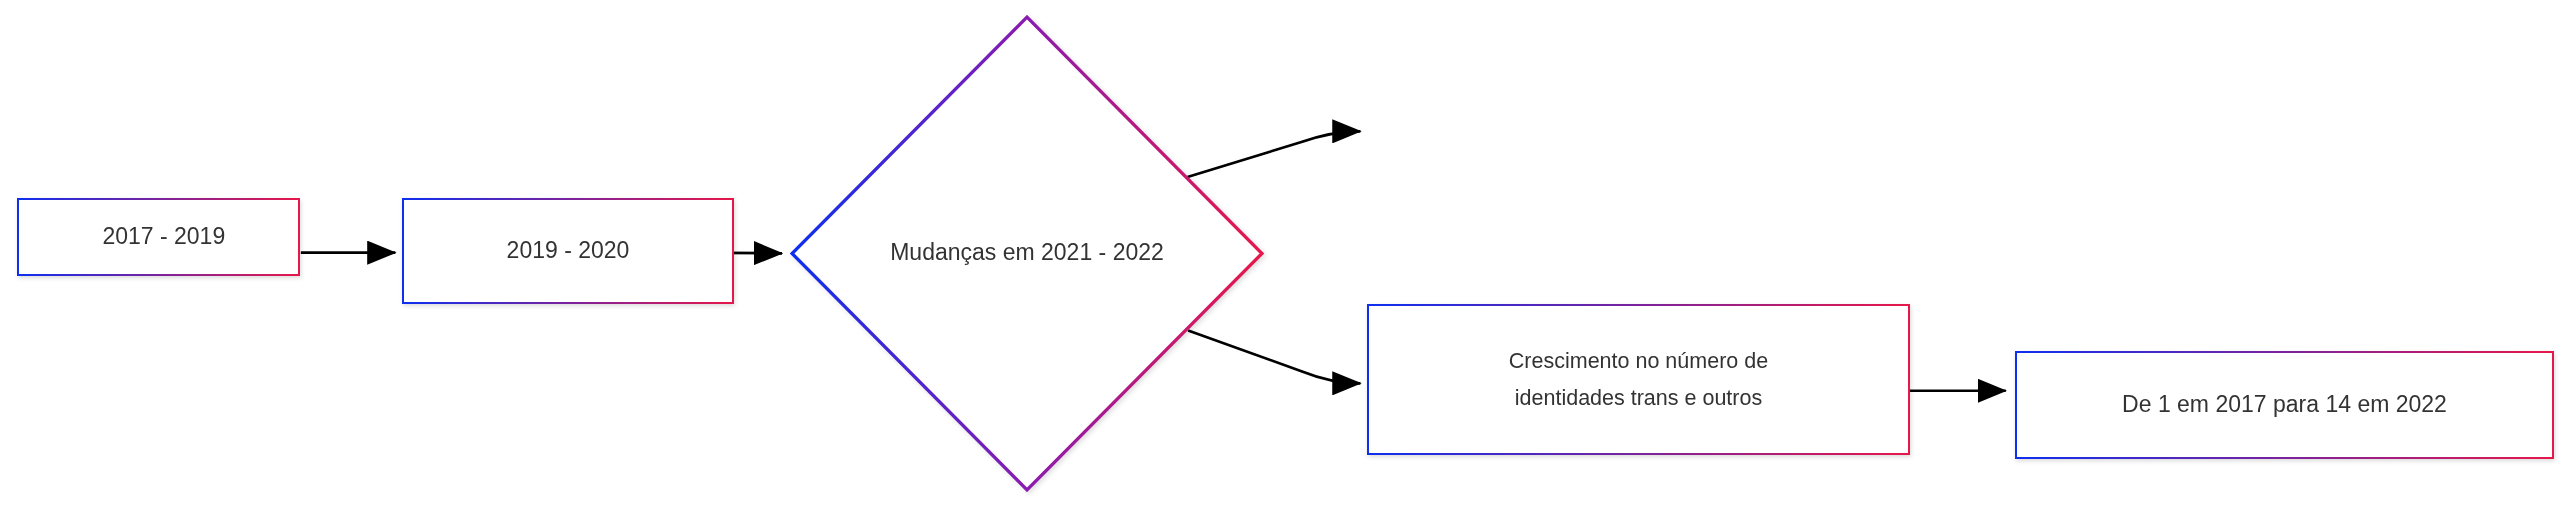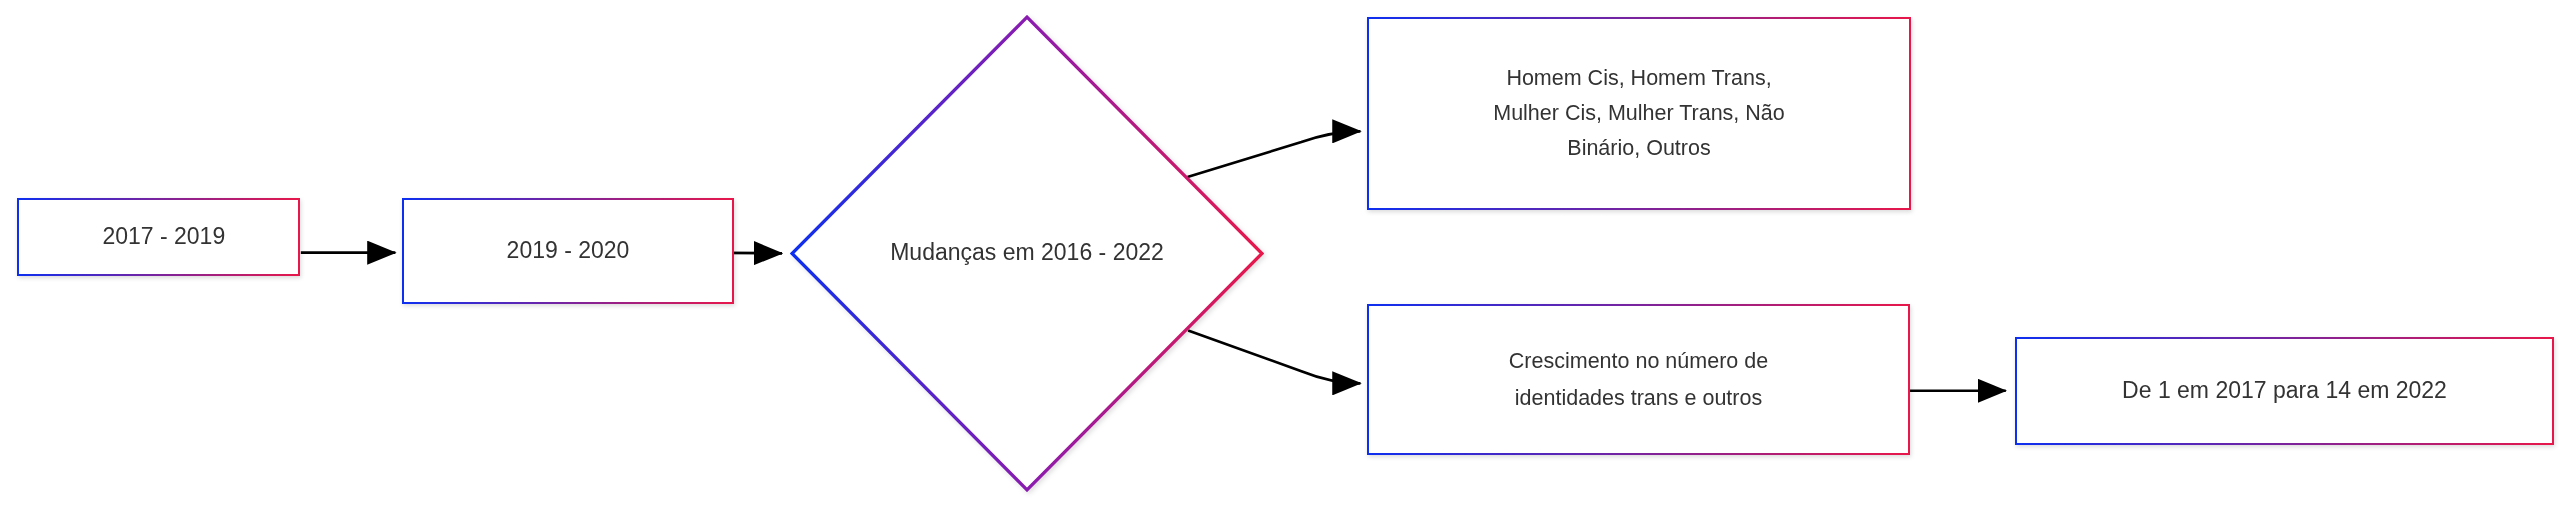"Homem Cis, Homem Trans," div.node { html: <div> <span>Homem Cis, Homem Trans, Mulher Cis, Mulher Trans, Não Binário, Outros</span> </div> -> none }
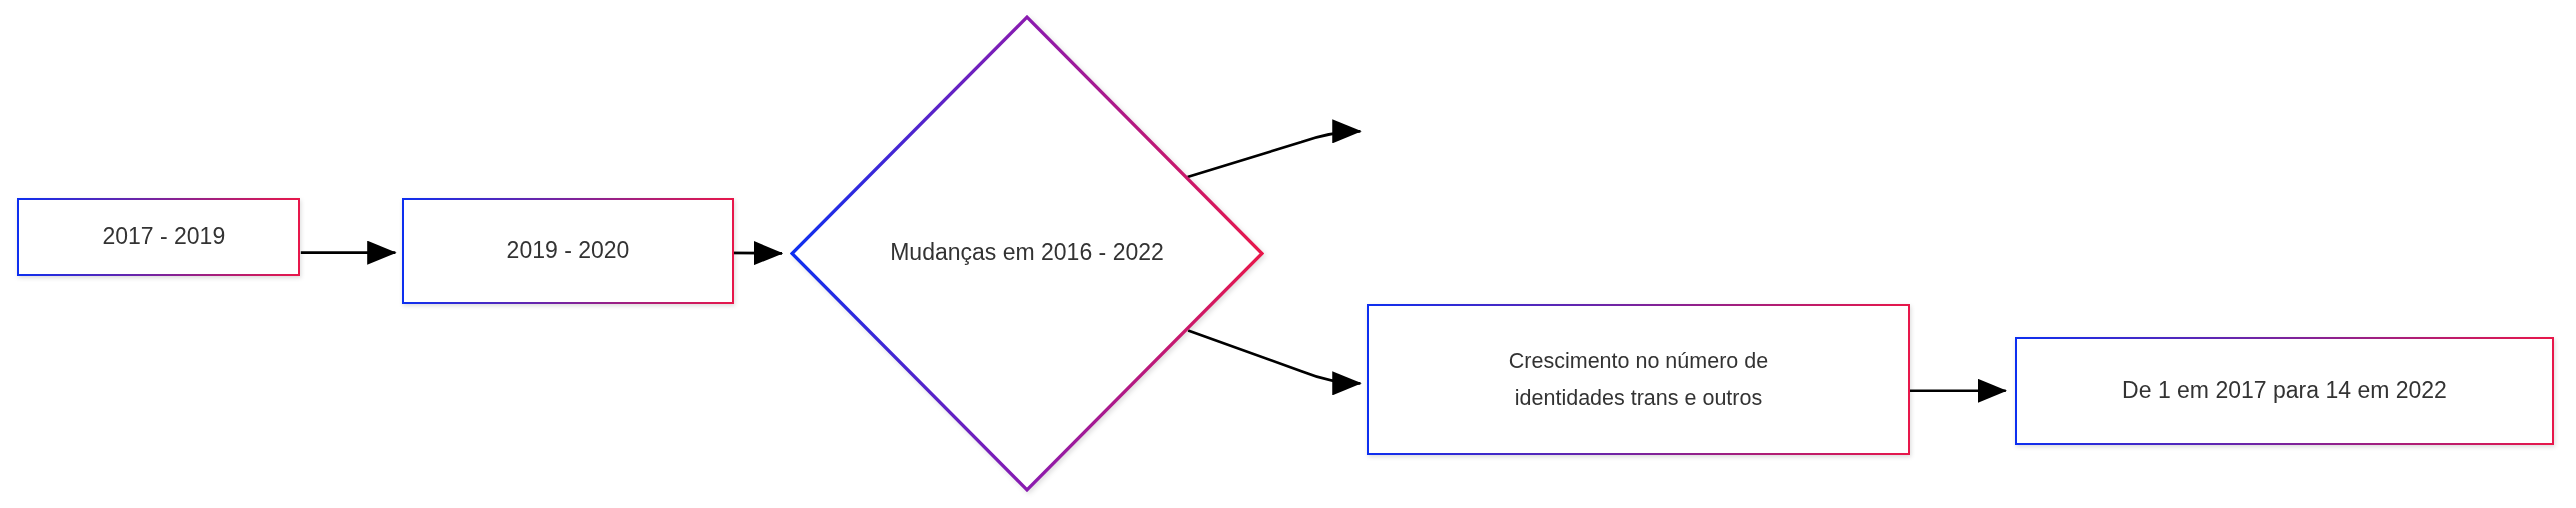"Mudanças em 2016 - 2022" span { text: 2016 -> 2021 }
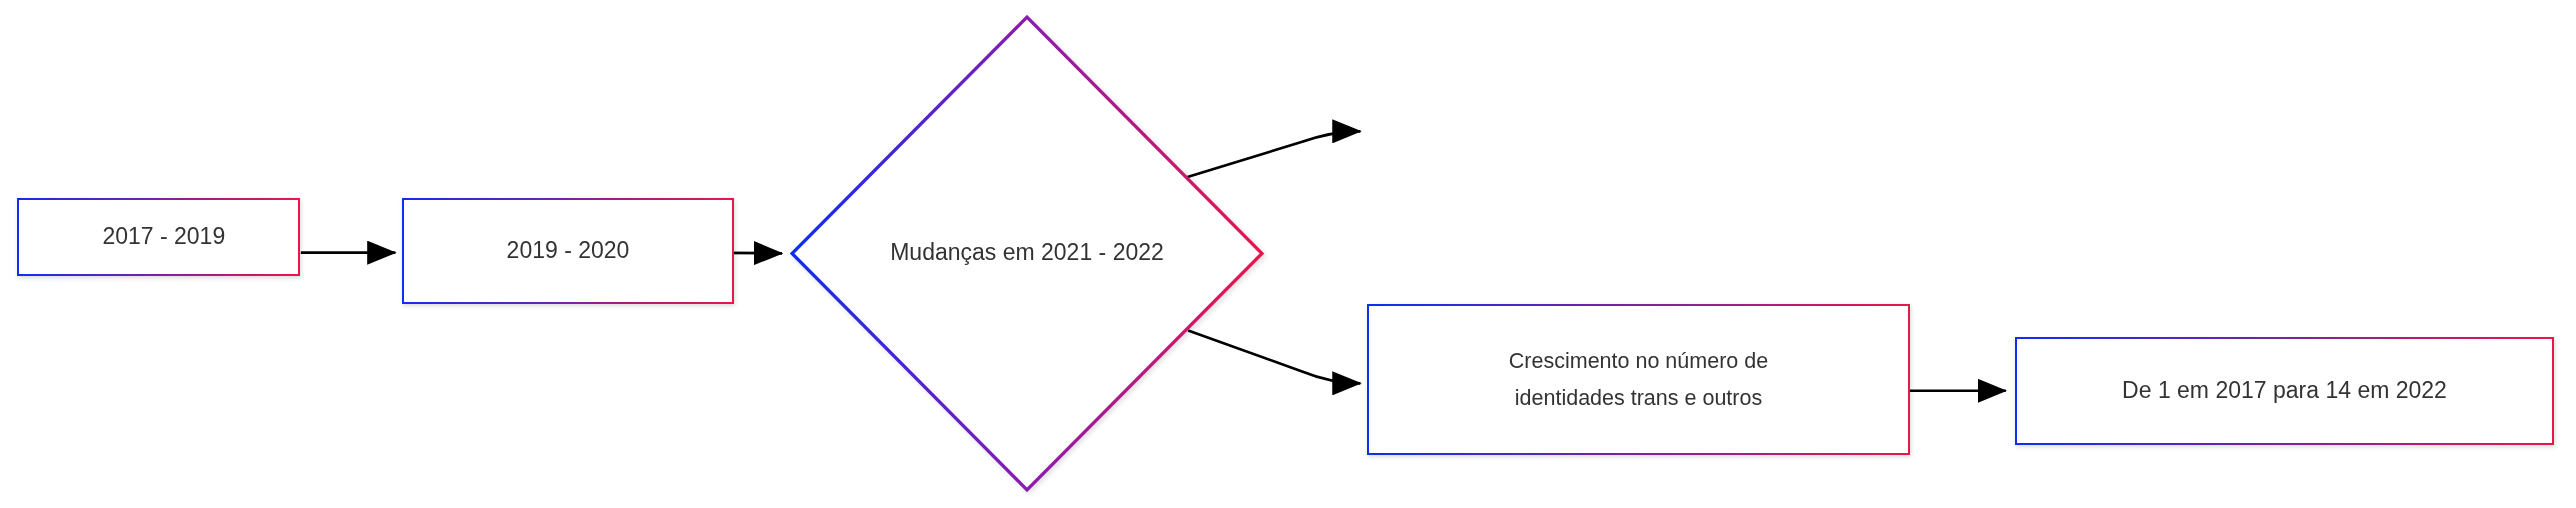"De 1 em 2017 para" div.node { top: 337px -> 351px }
